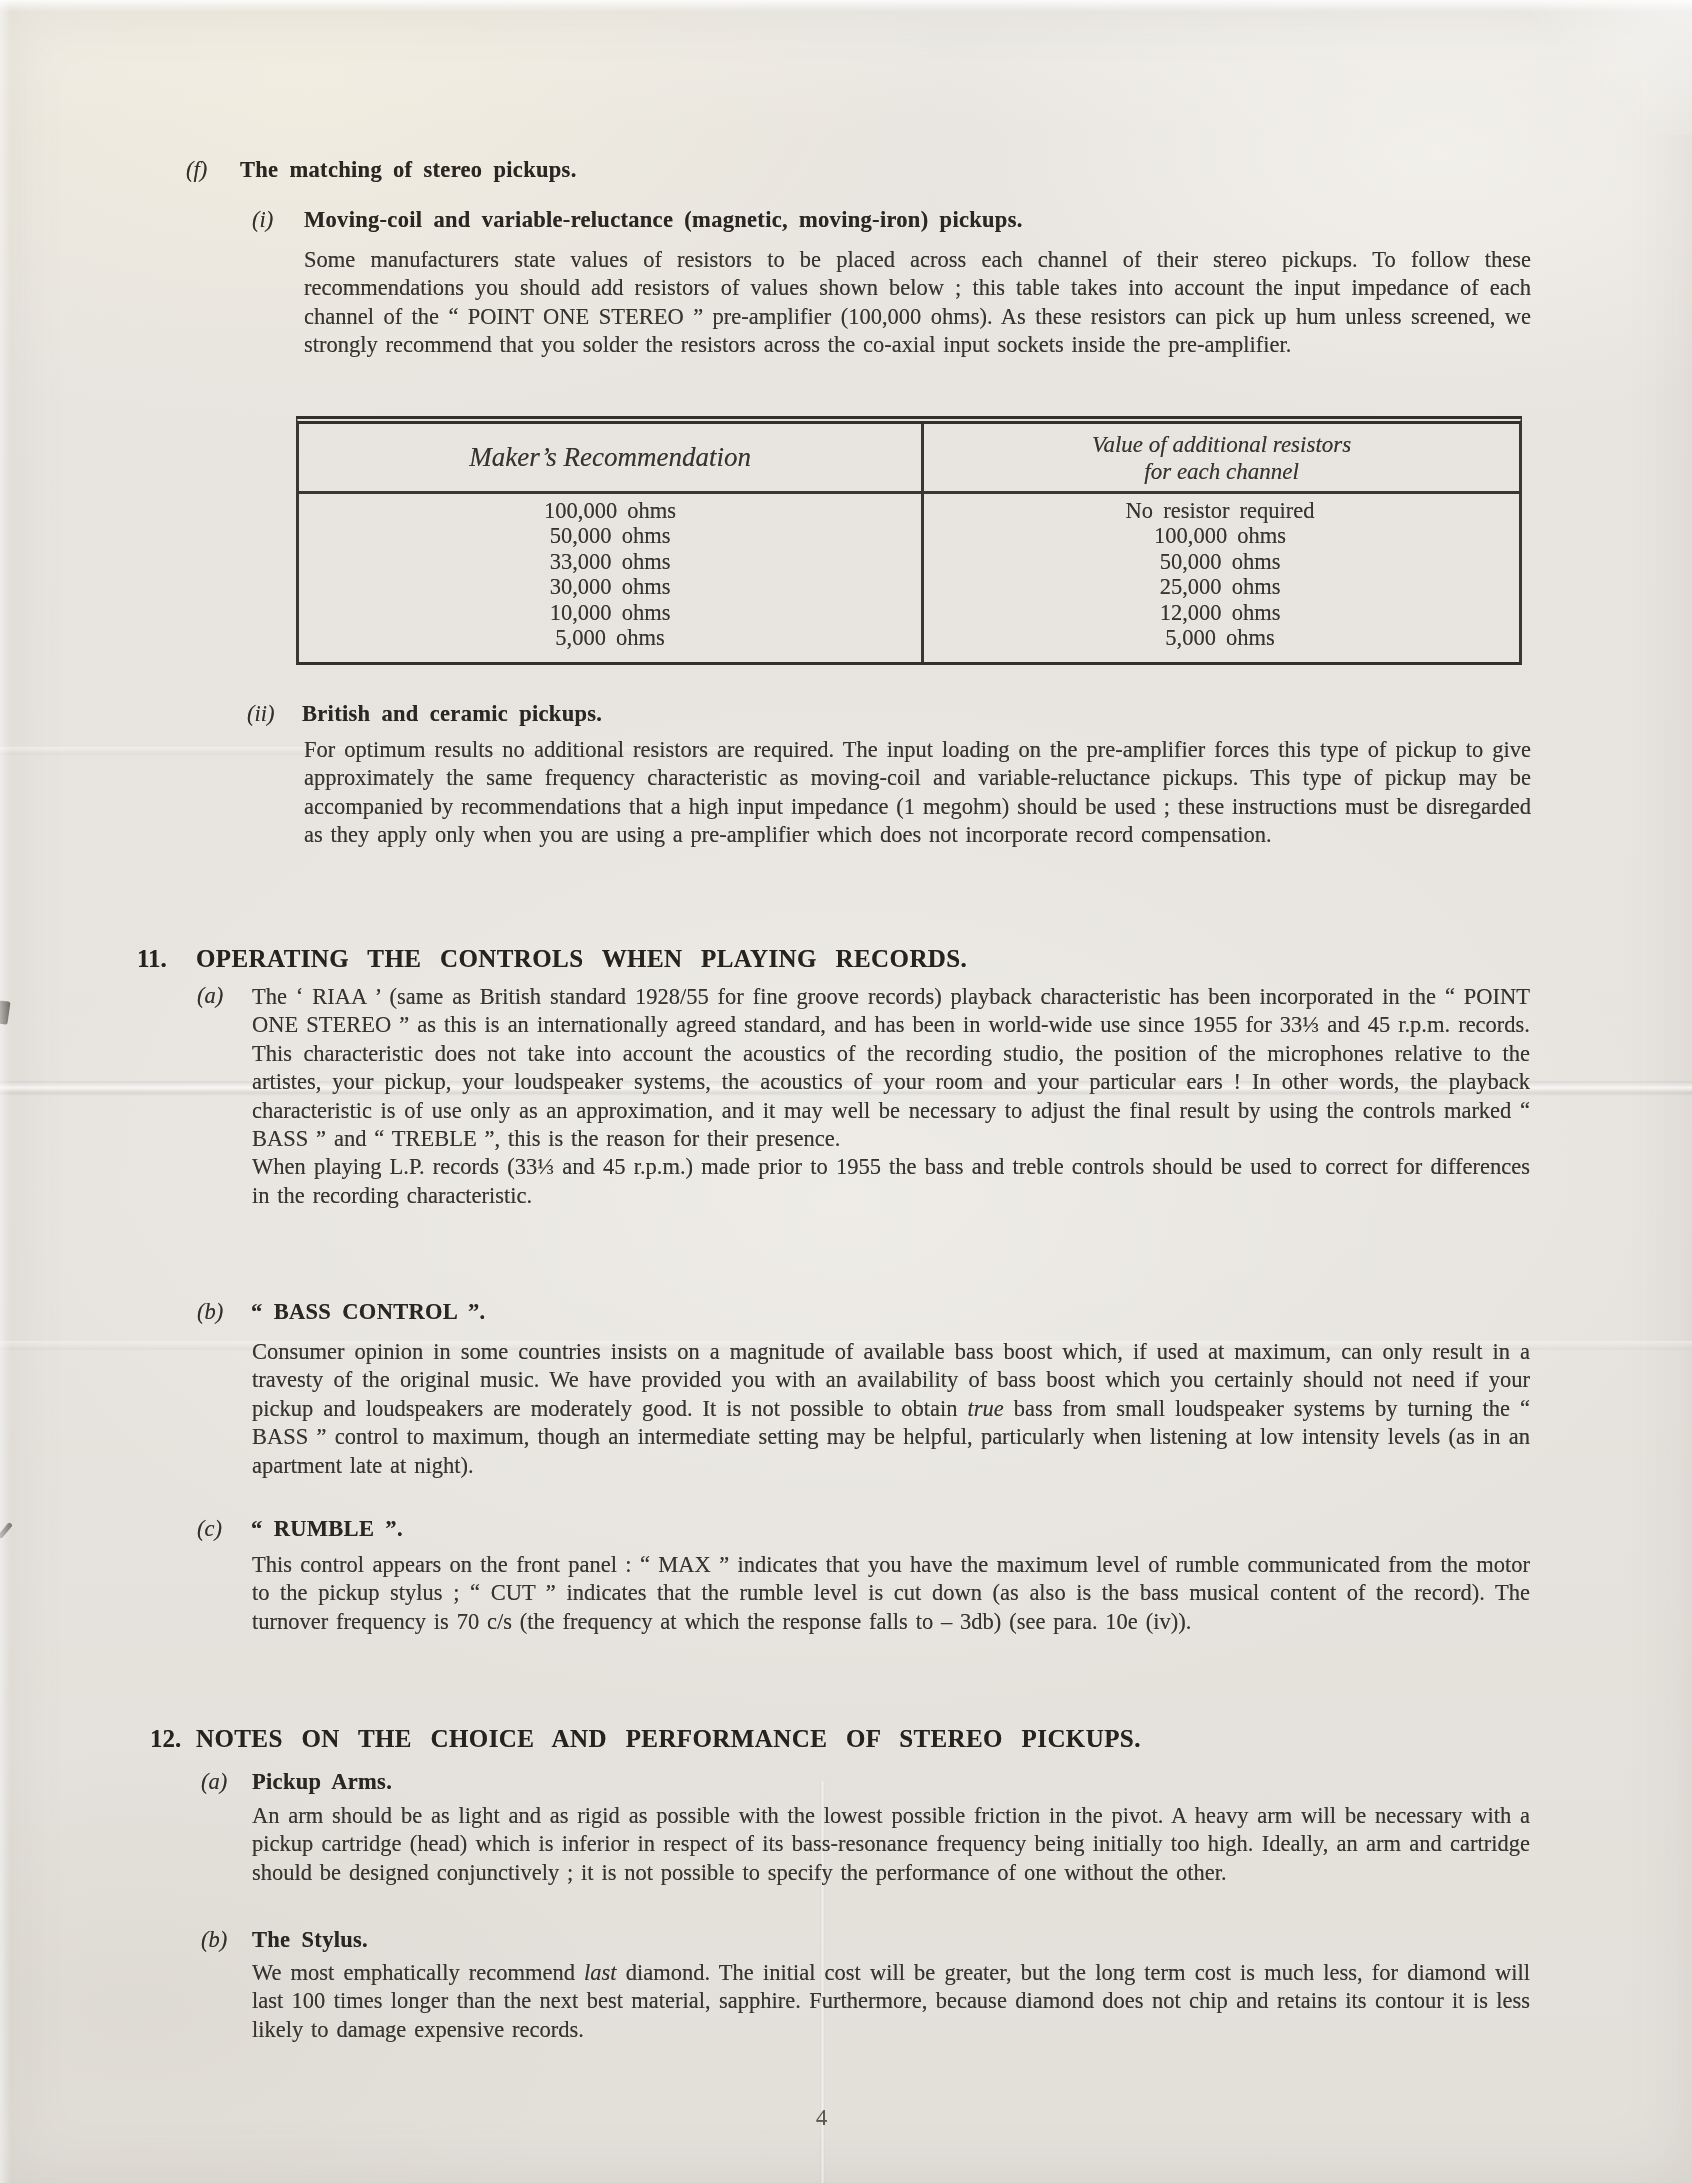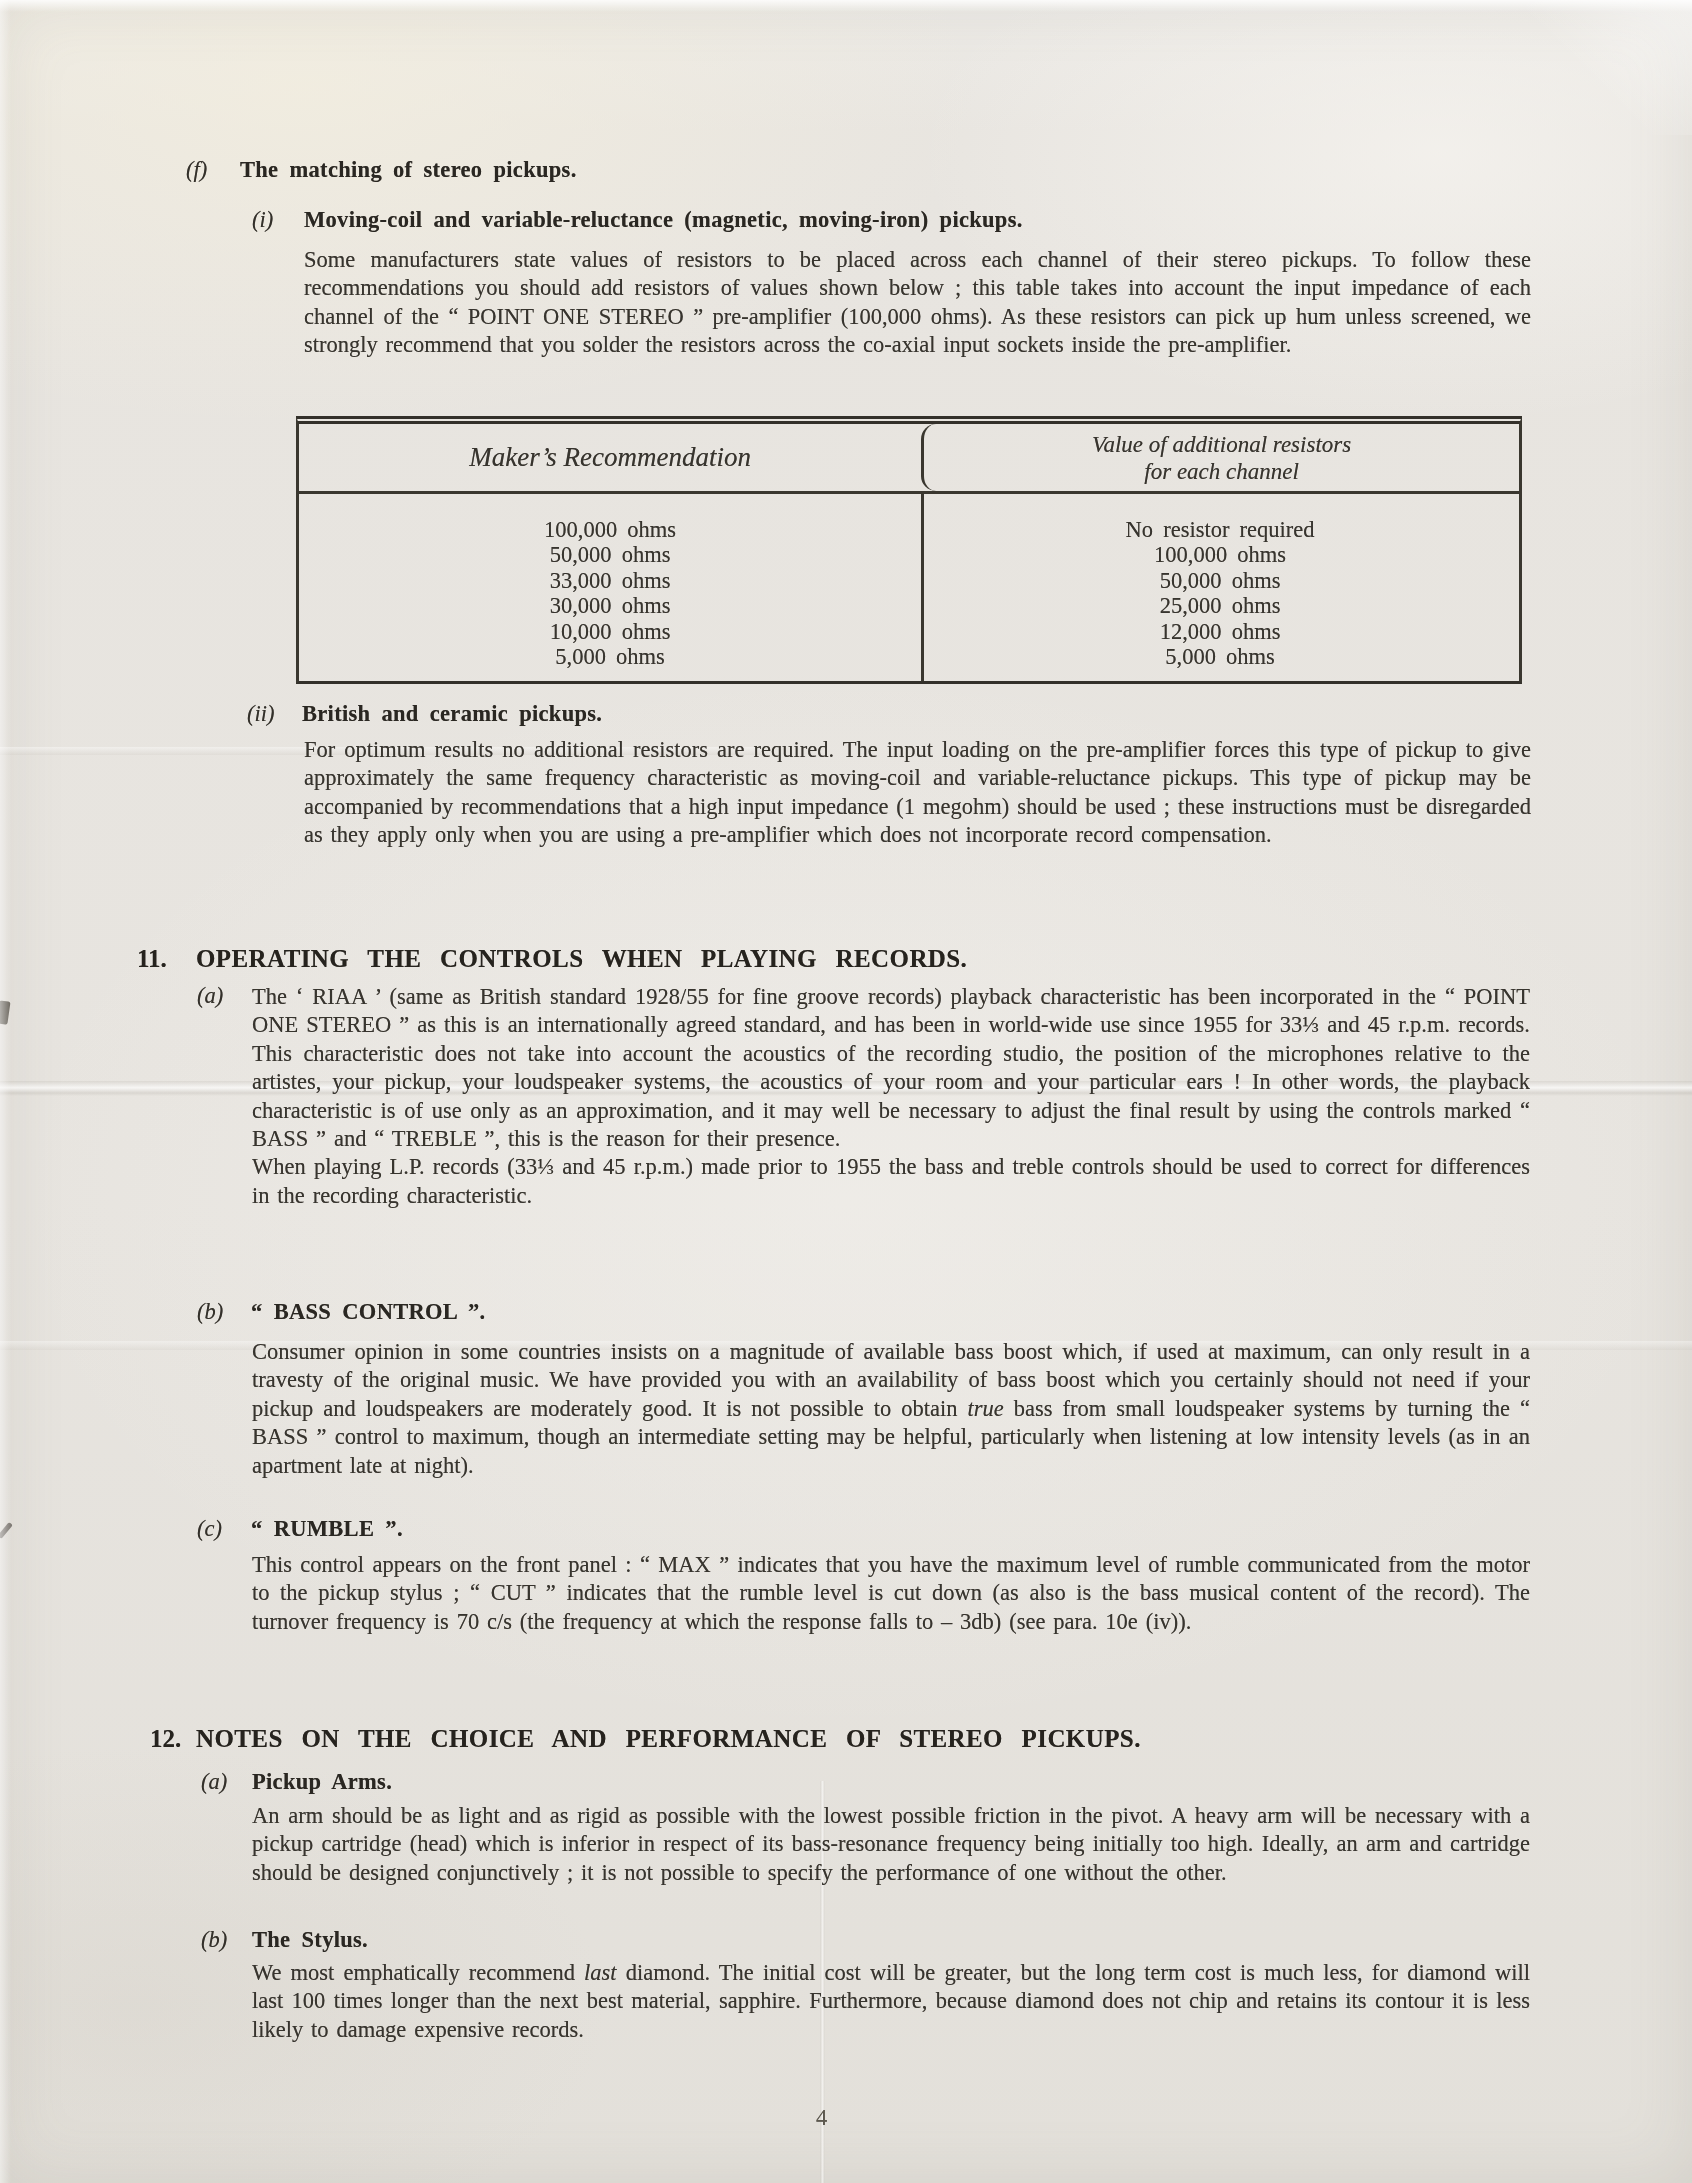"Value of additional resistors" .thead .c2 { border-radius: 15px -> none }
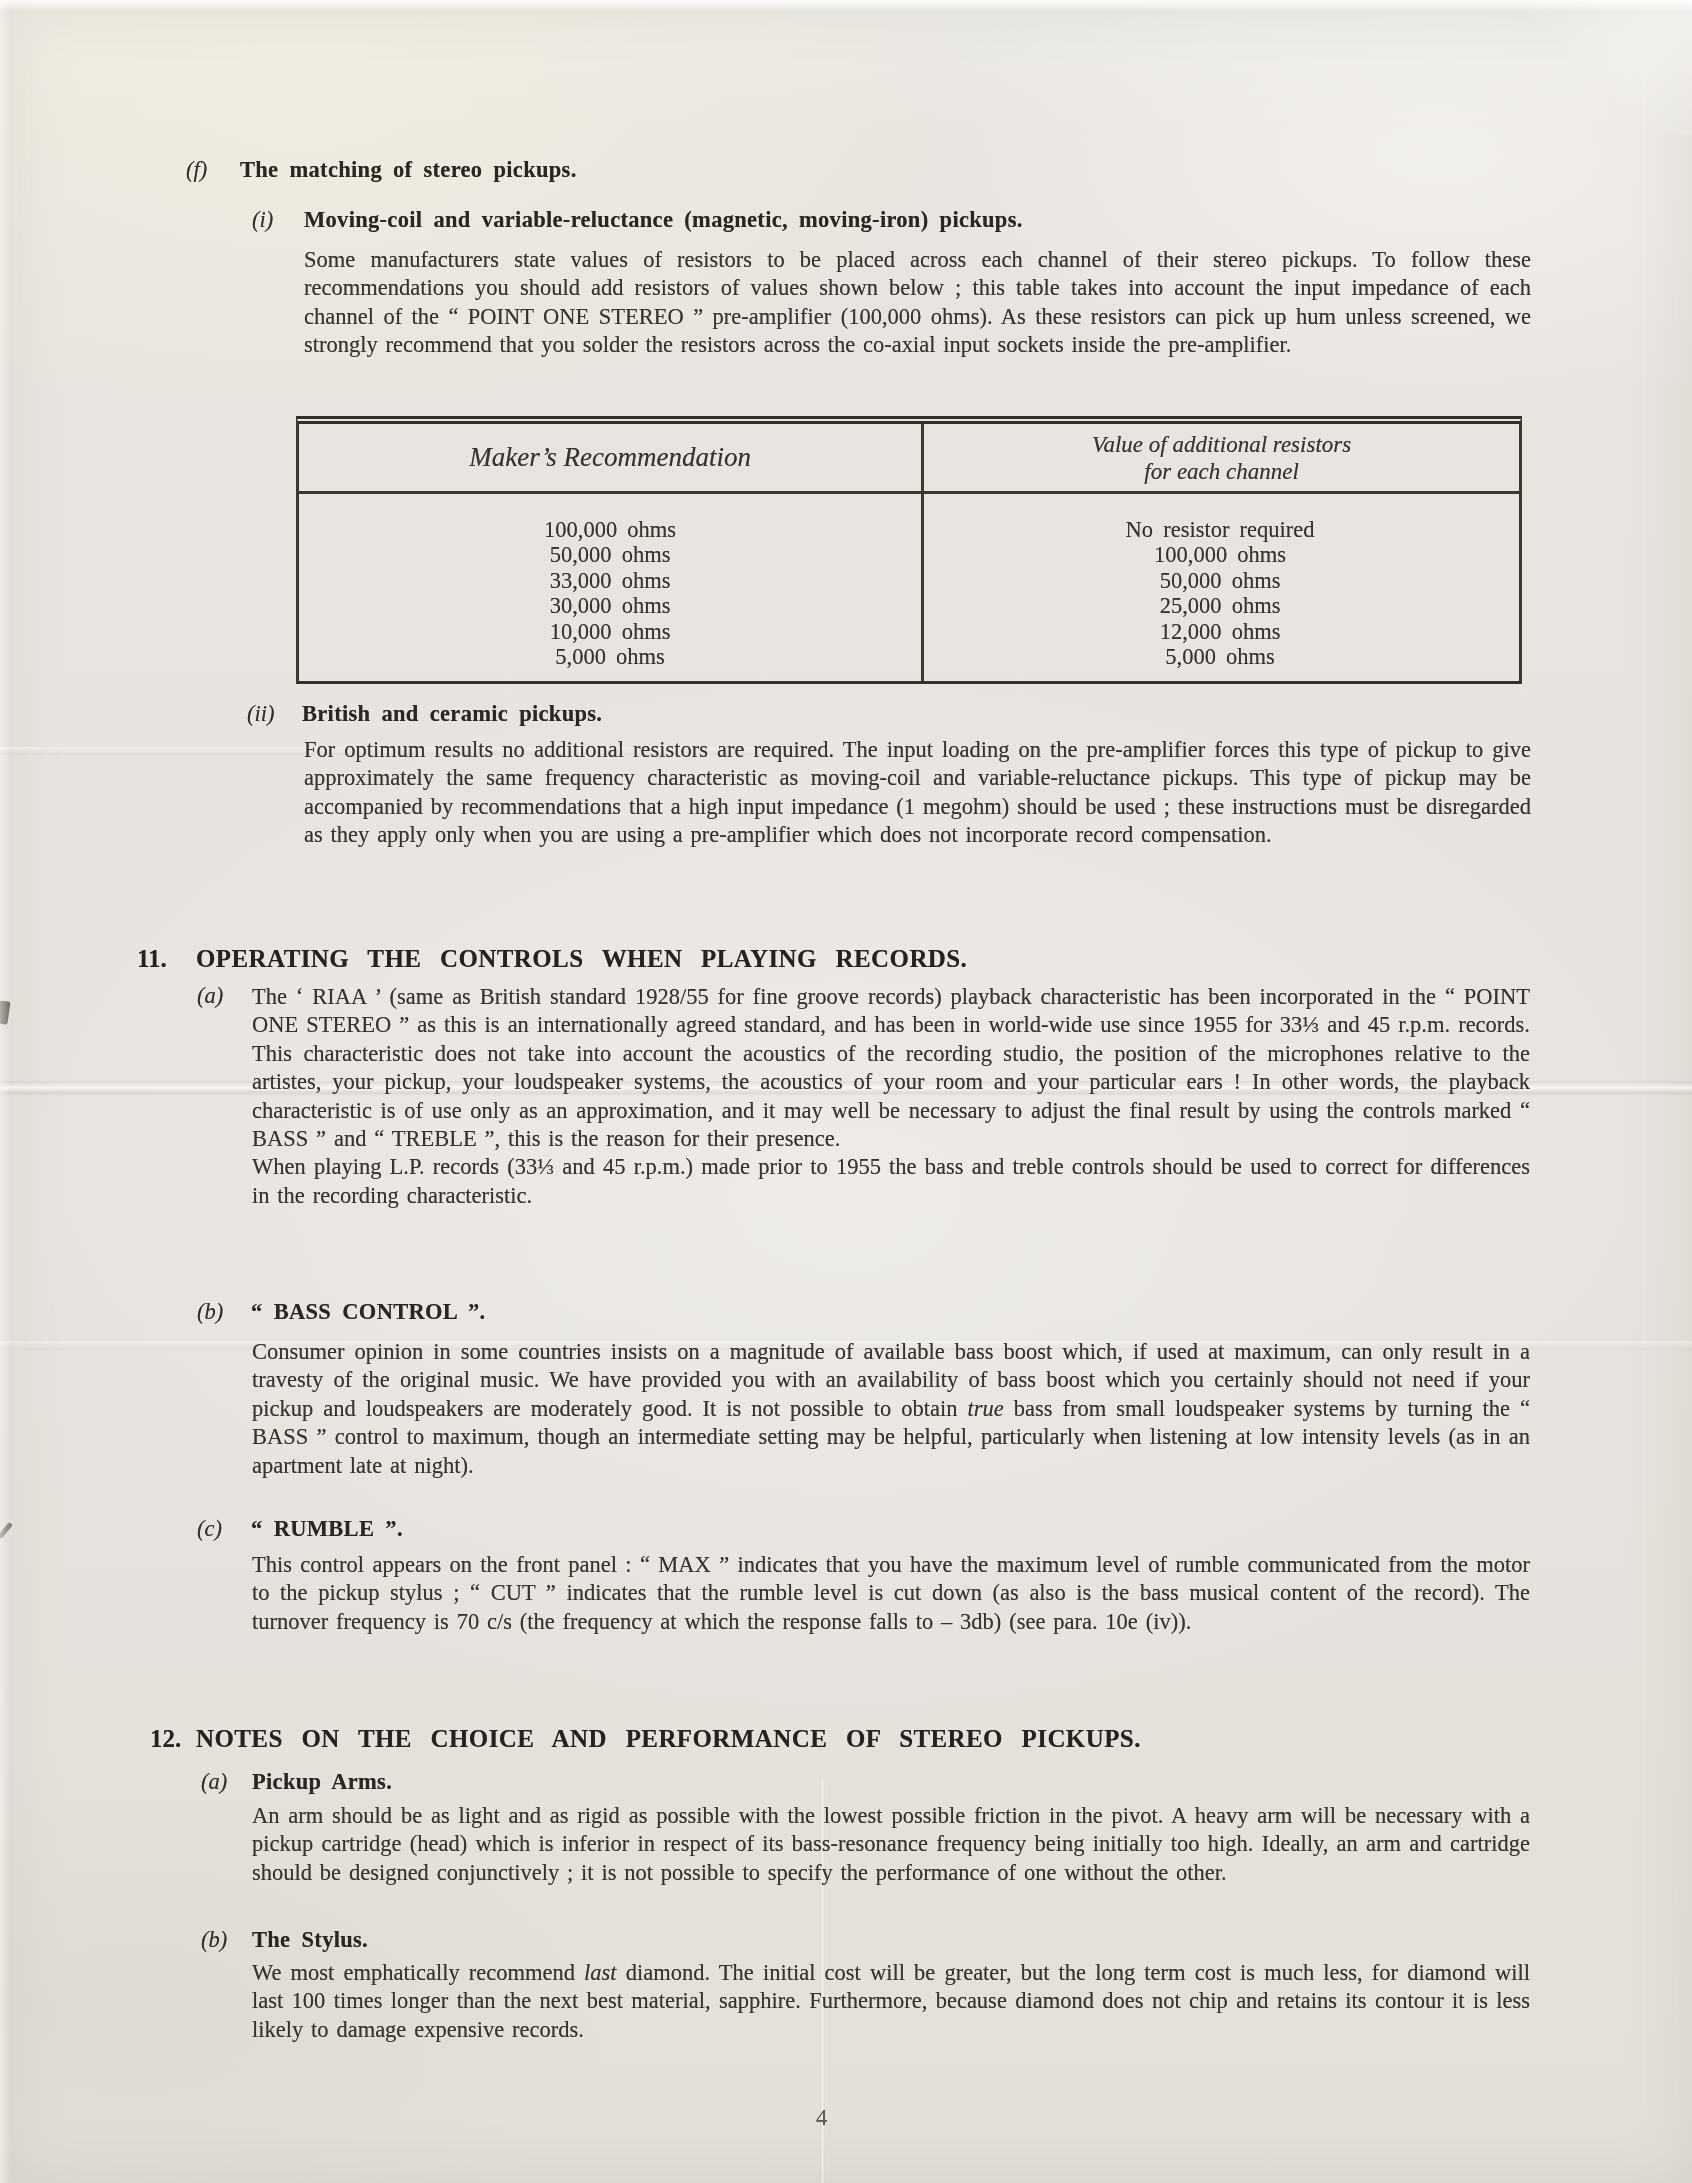"100,000 ohms" .tbody { padding: 23px 0 12px -> 4px 0 12px }
